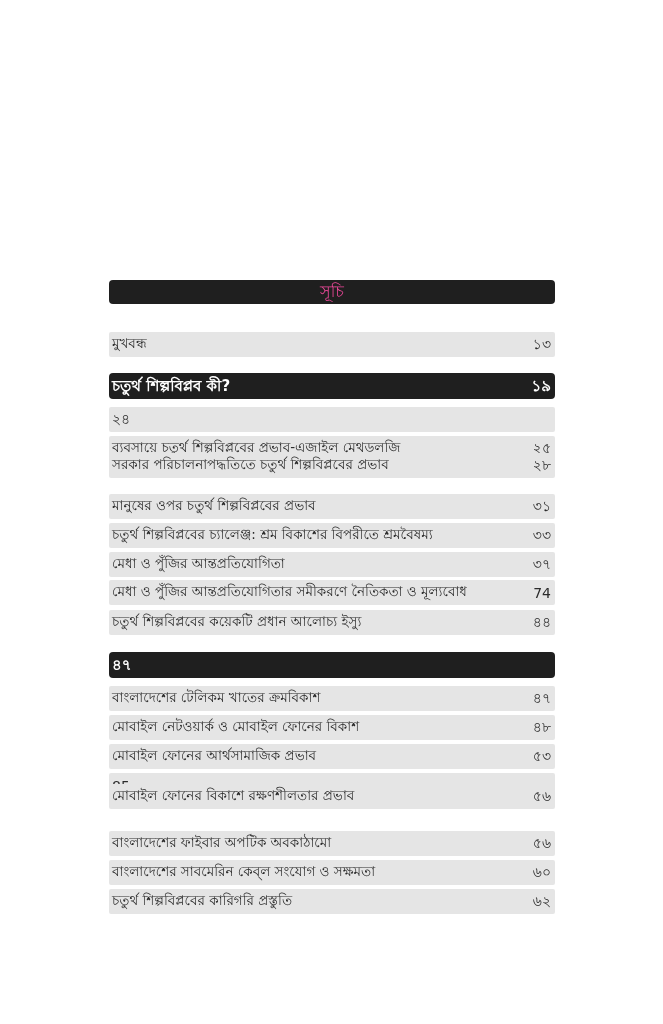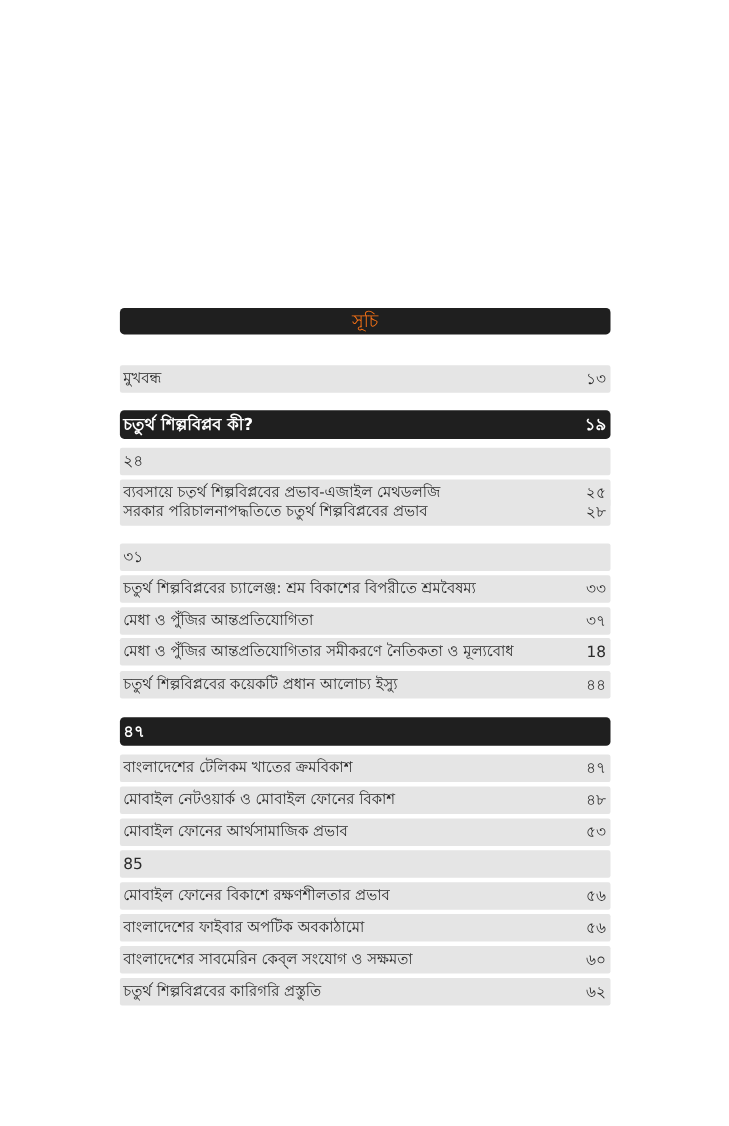"সূচি" .title-bar { color: #f97316 -> #ec4899 }
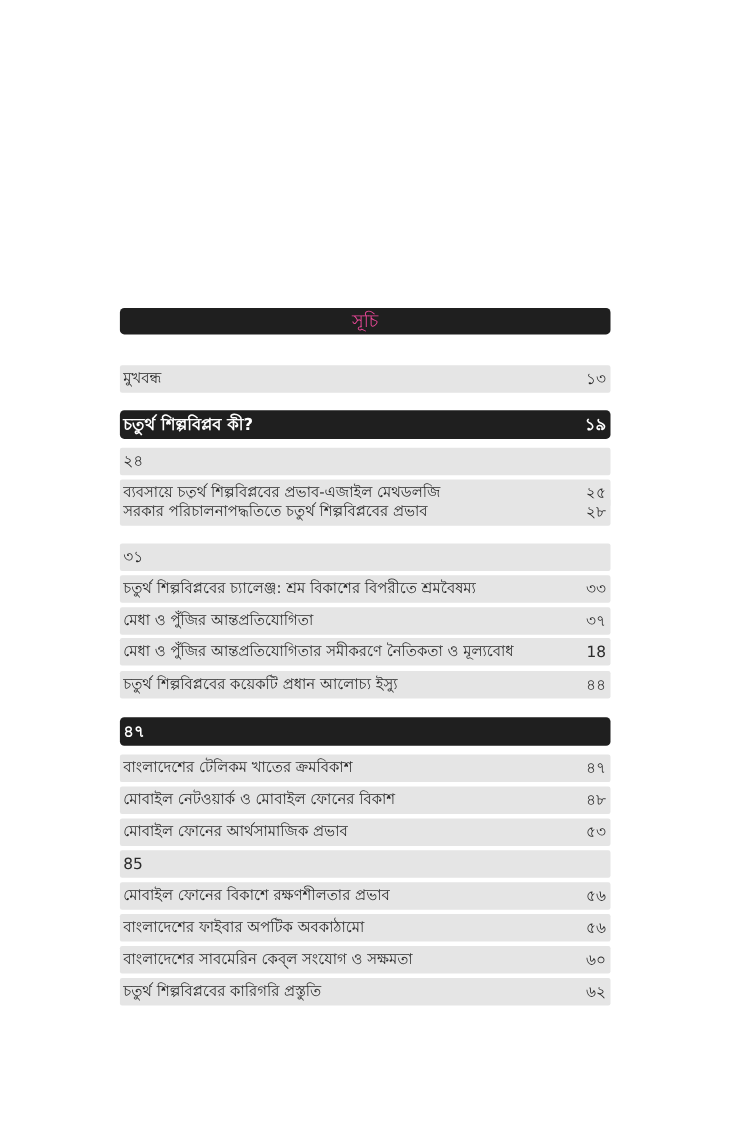"মানুষের ওপর চতুর্থ শিল্পবিপ্লবের প্রভাব" span { html: none -> <span>মানুষের ওপর চতুর্থ শিল্পবিপ্লবের প্রভাব</span> }
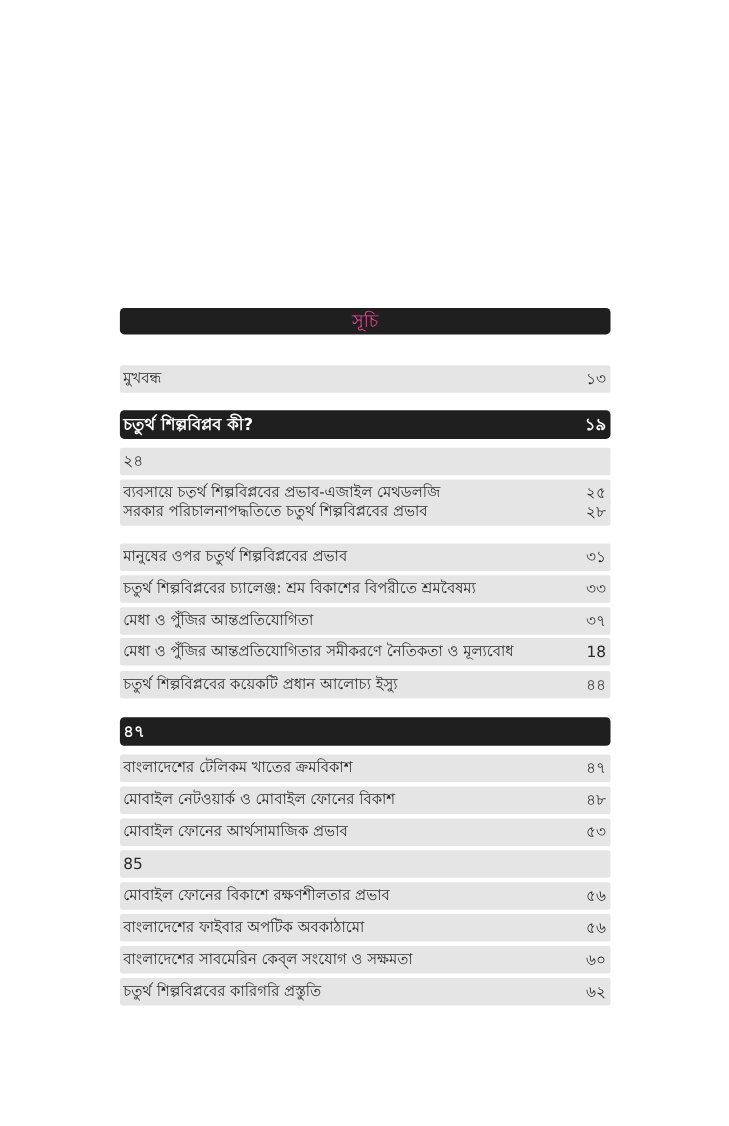"18" span.num { text: 18 -> 74 }
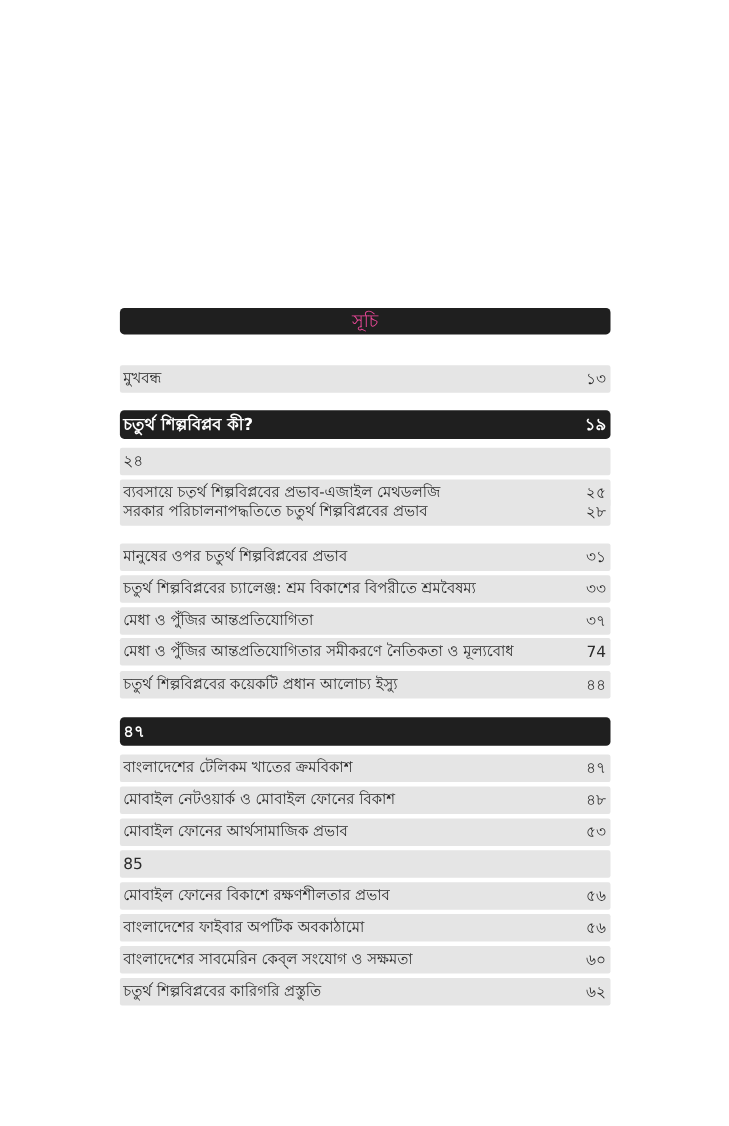"মোবাইল ফোনের বিকাশে রক্ষণশীলতার প্রভাব" div.row { top: 522px -> 504px }
